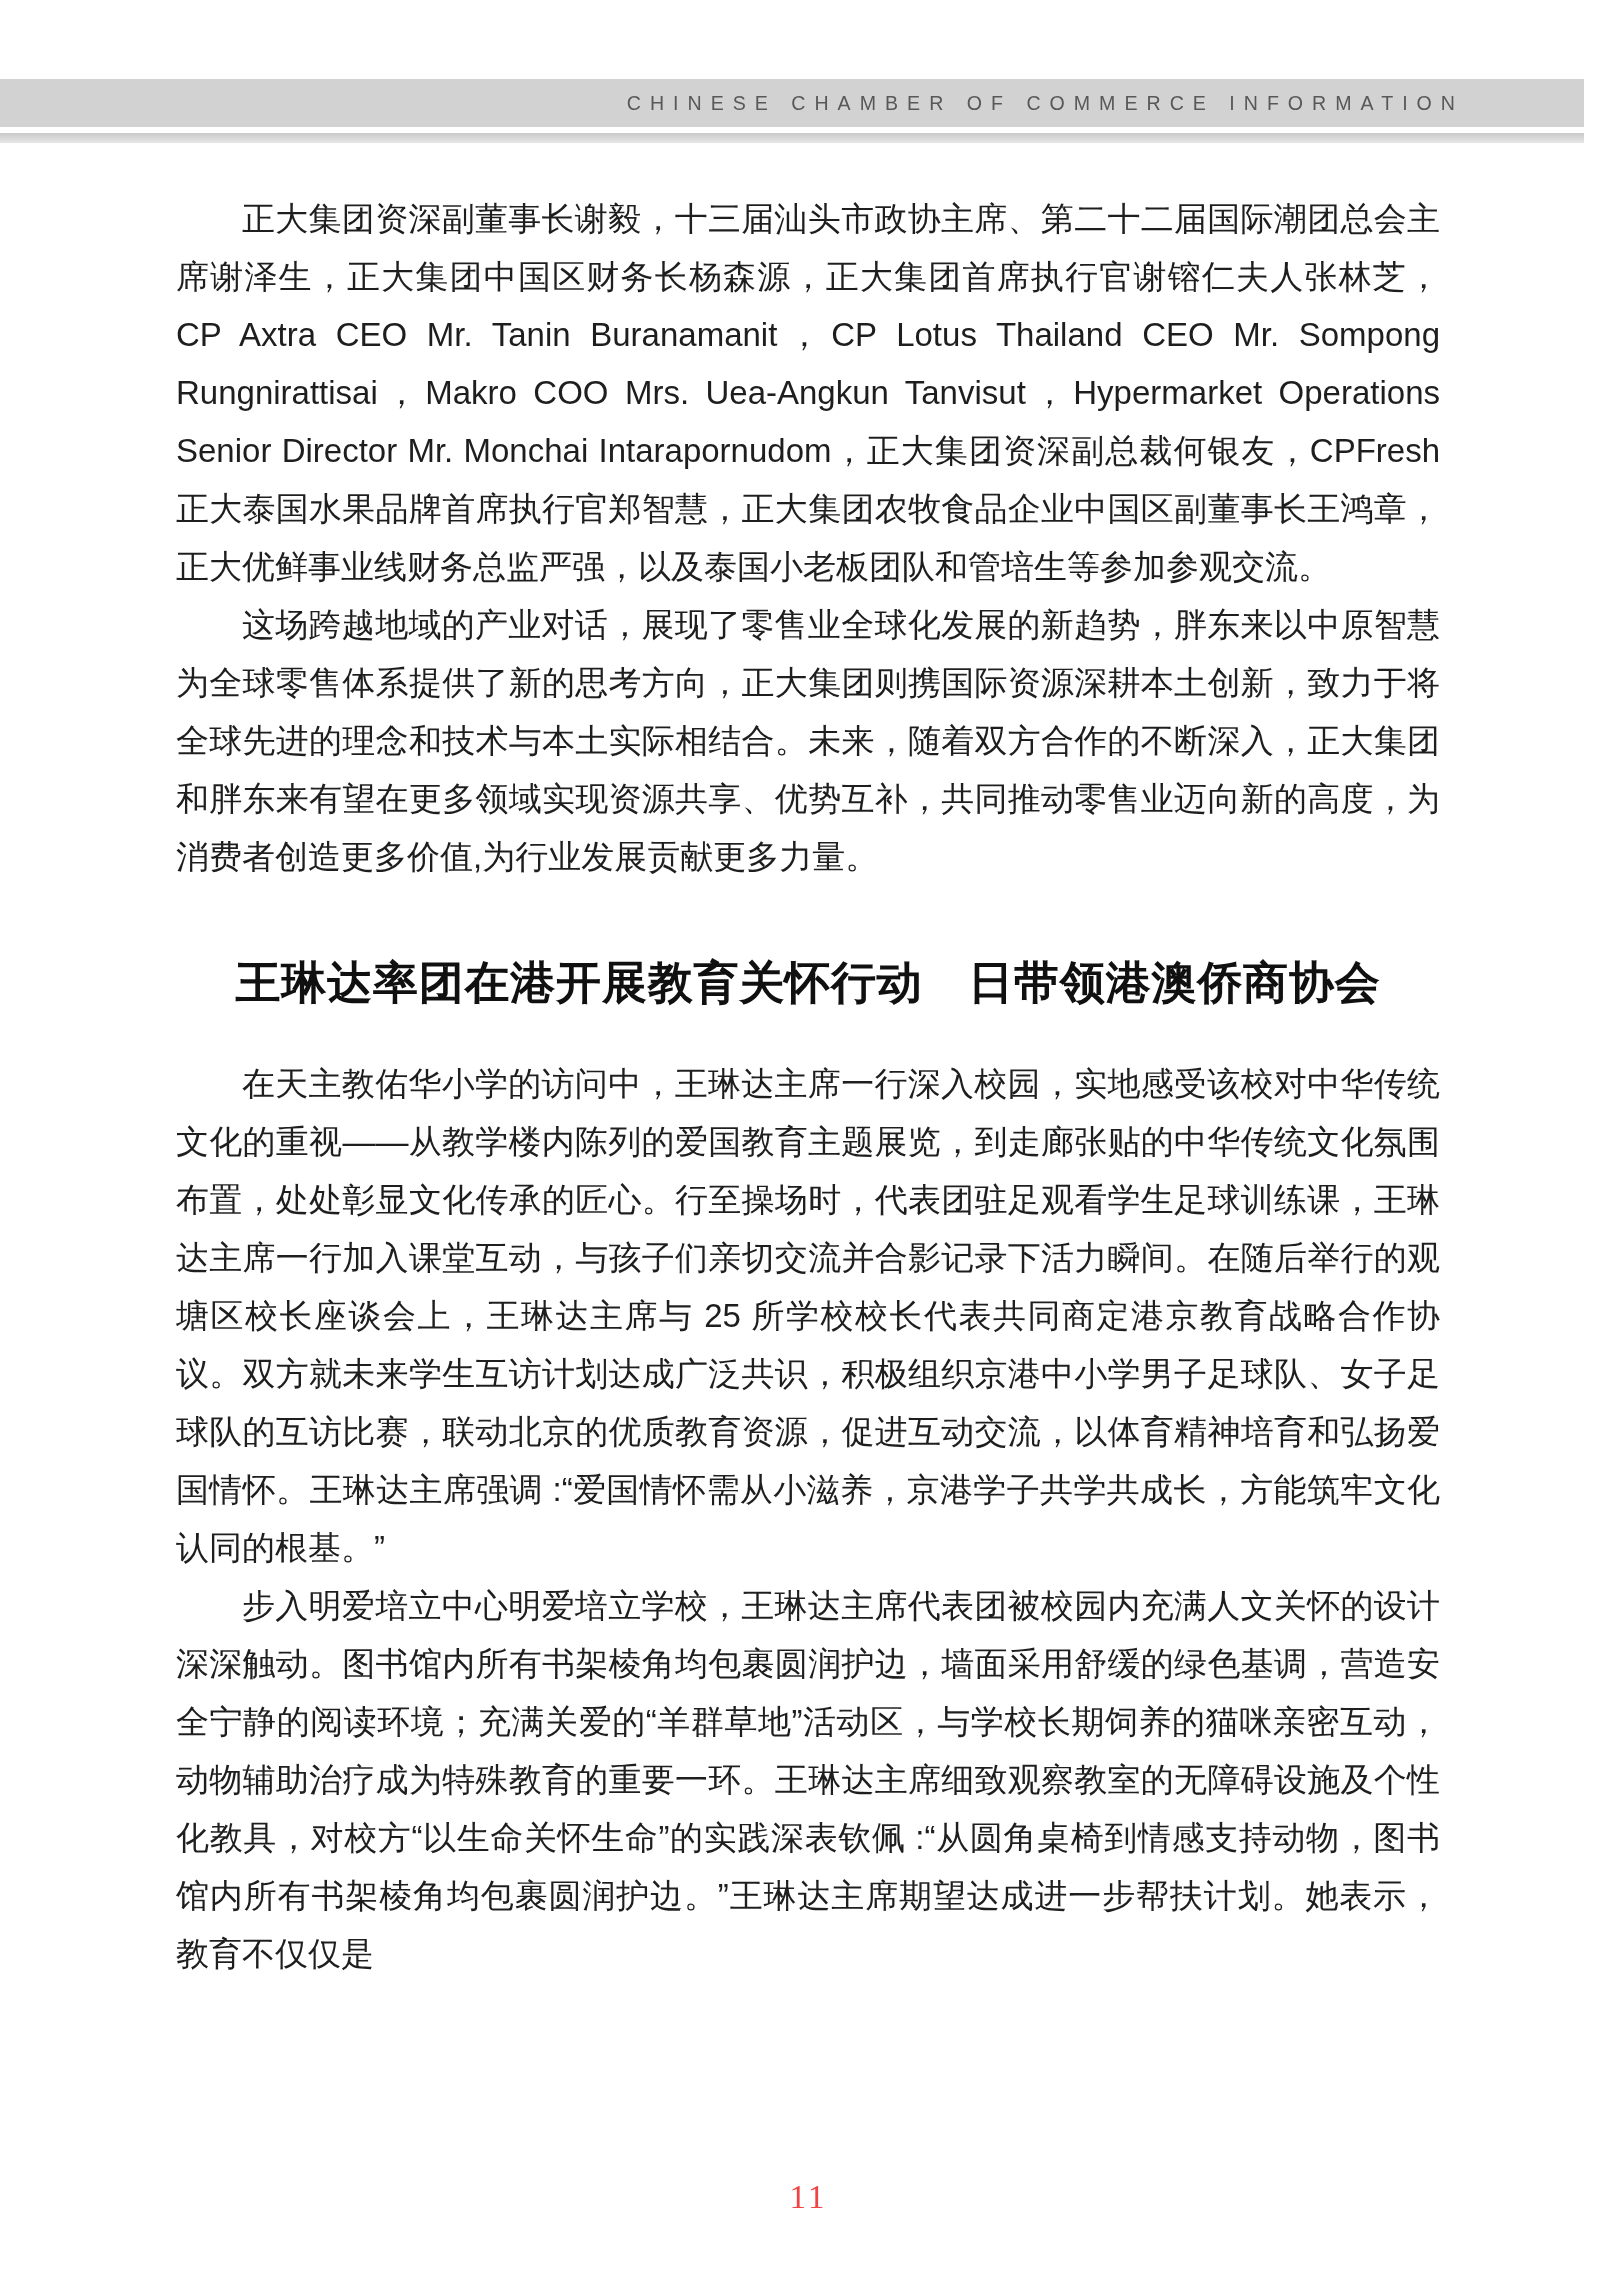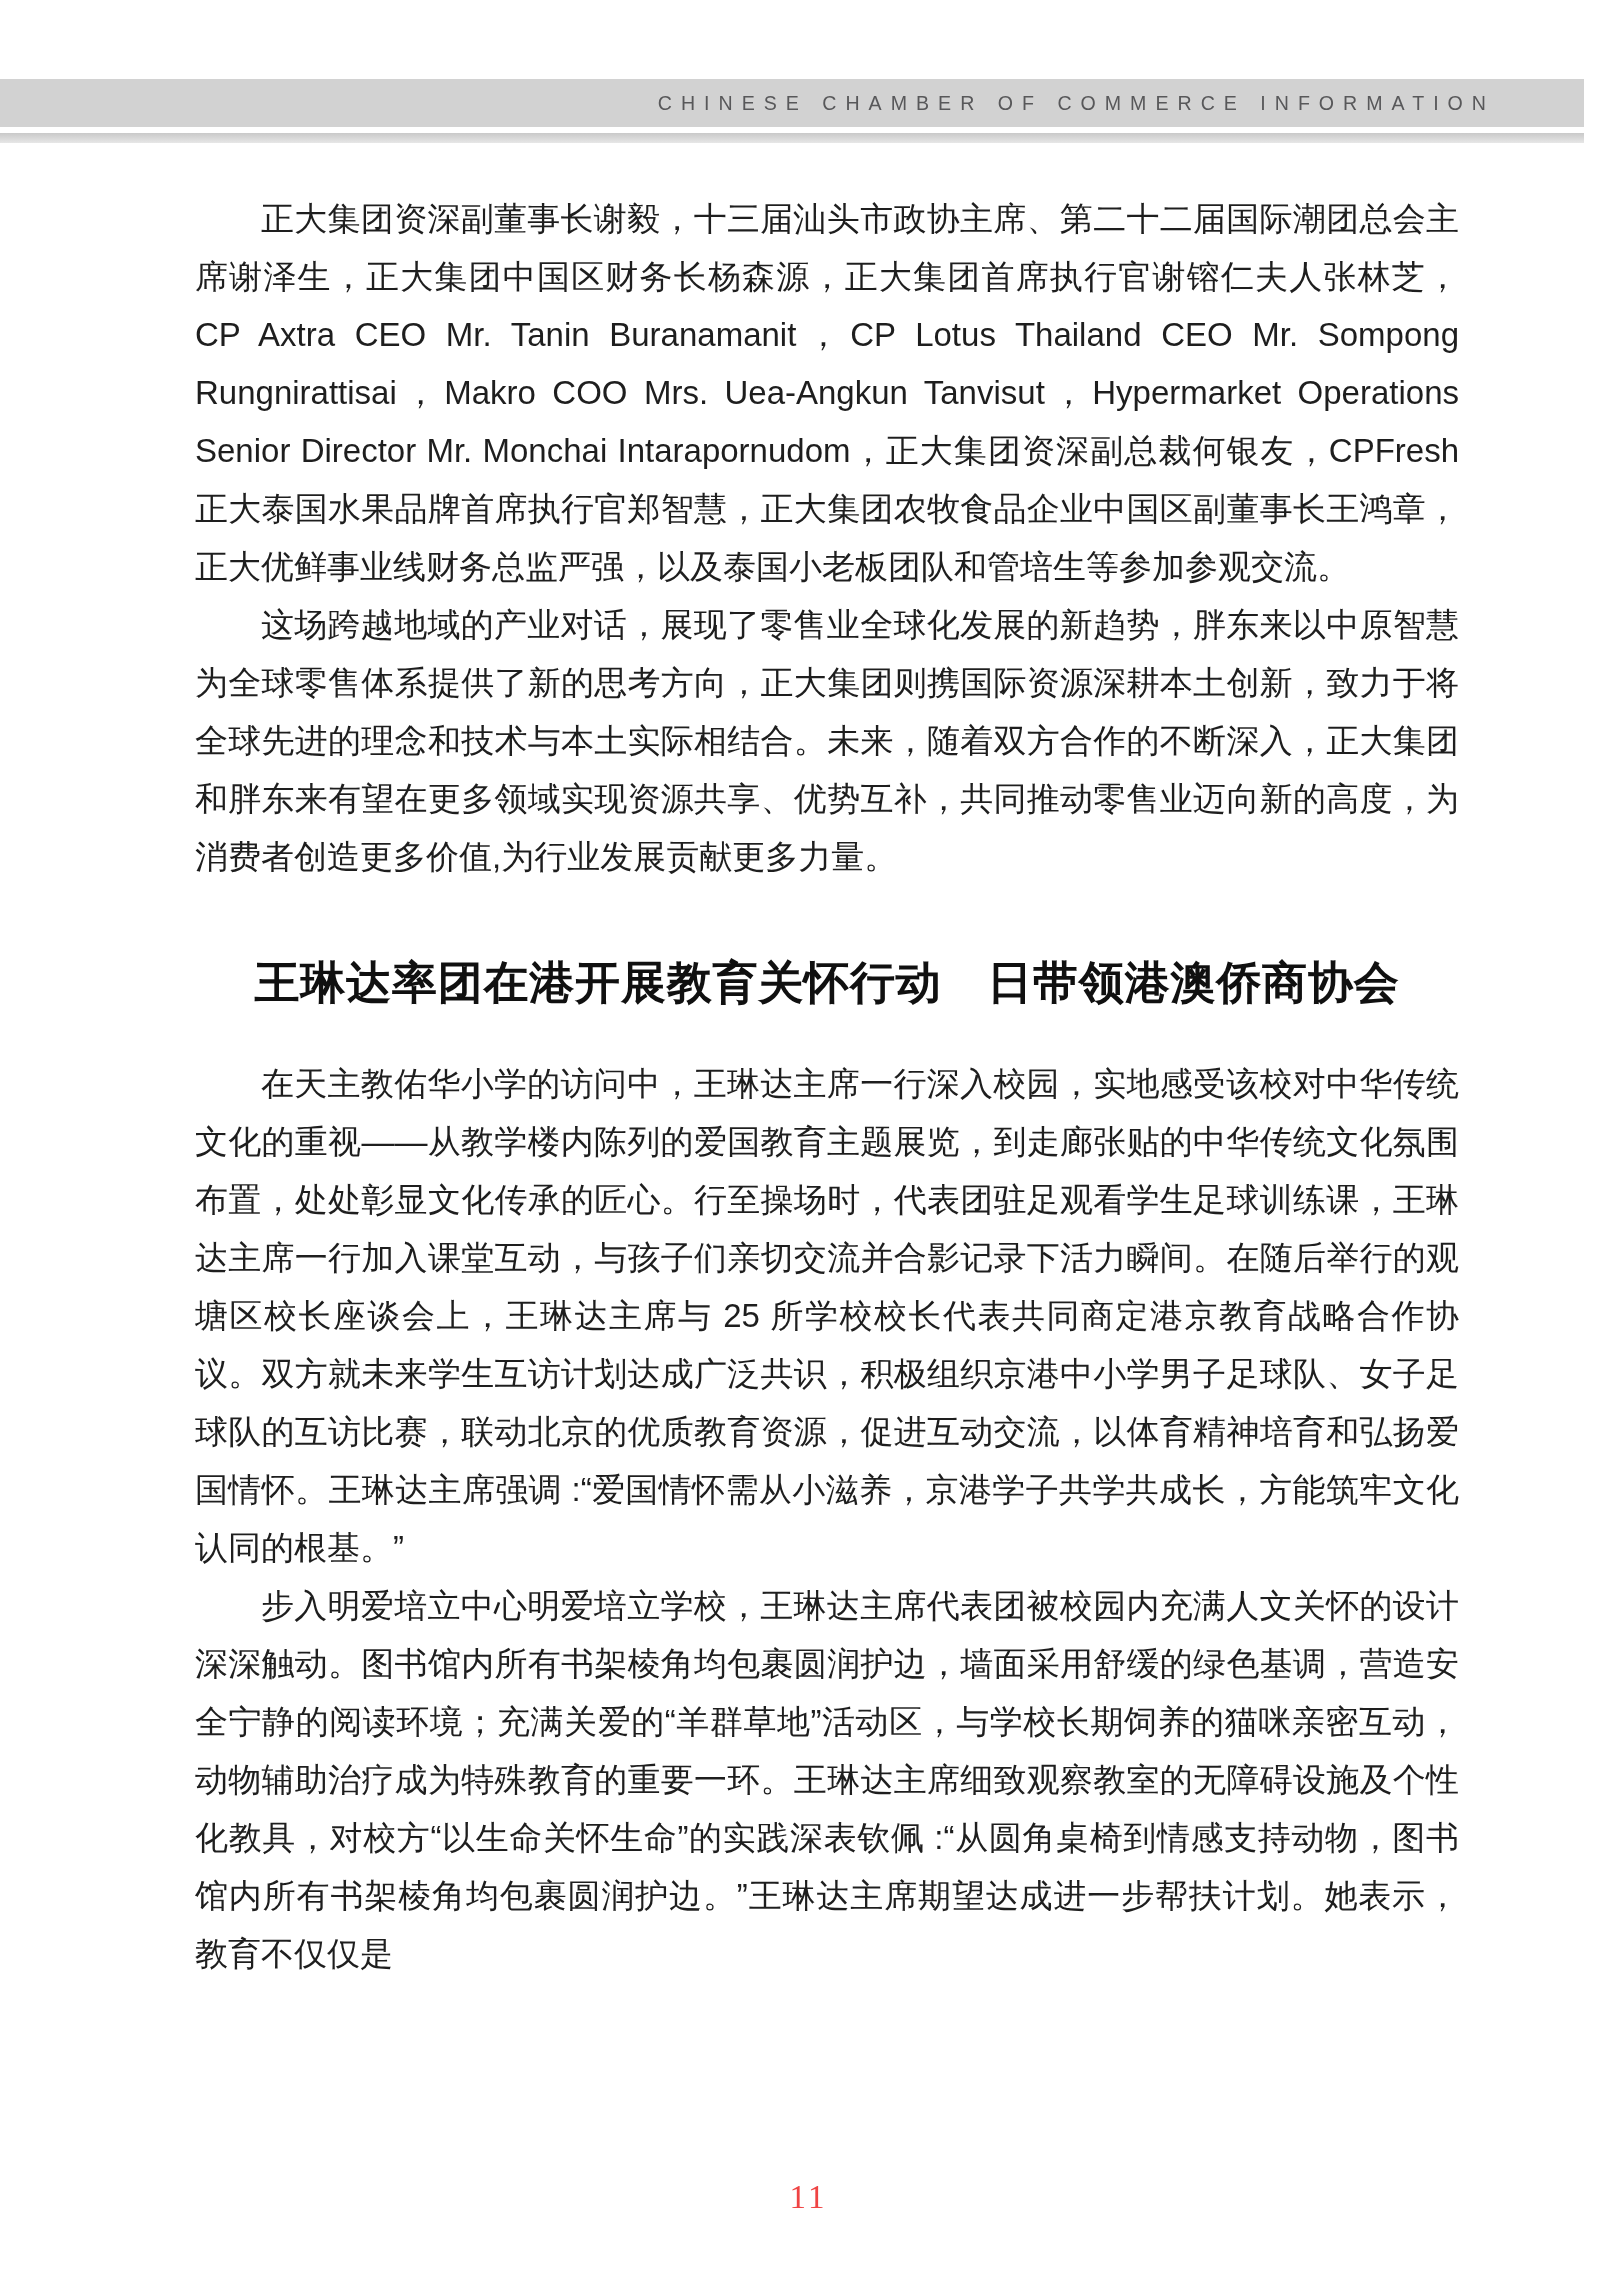"CHINESE CHAMBER OF COMMERCE INFORMATION" .header-bar { padding-right: 89px -> 120px }
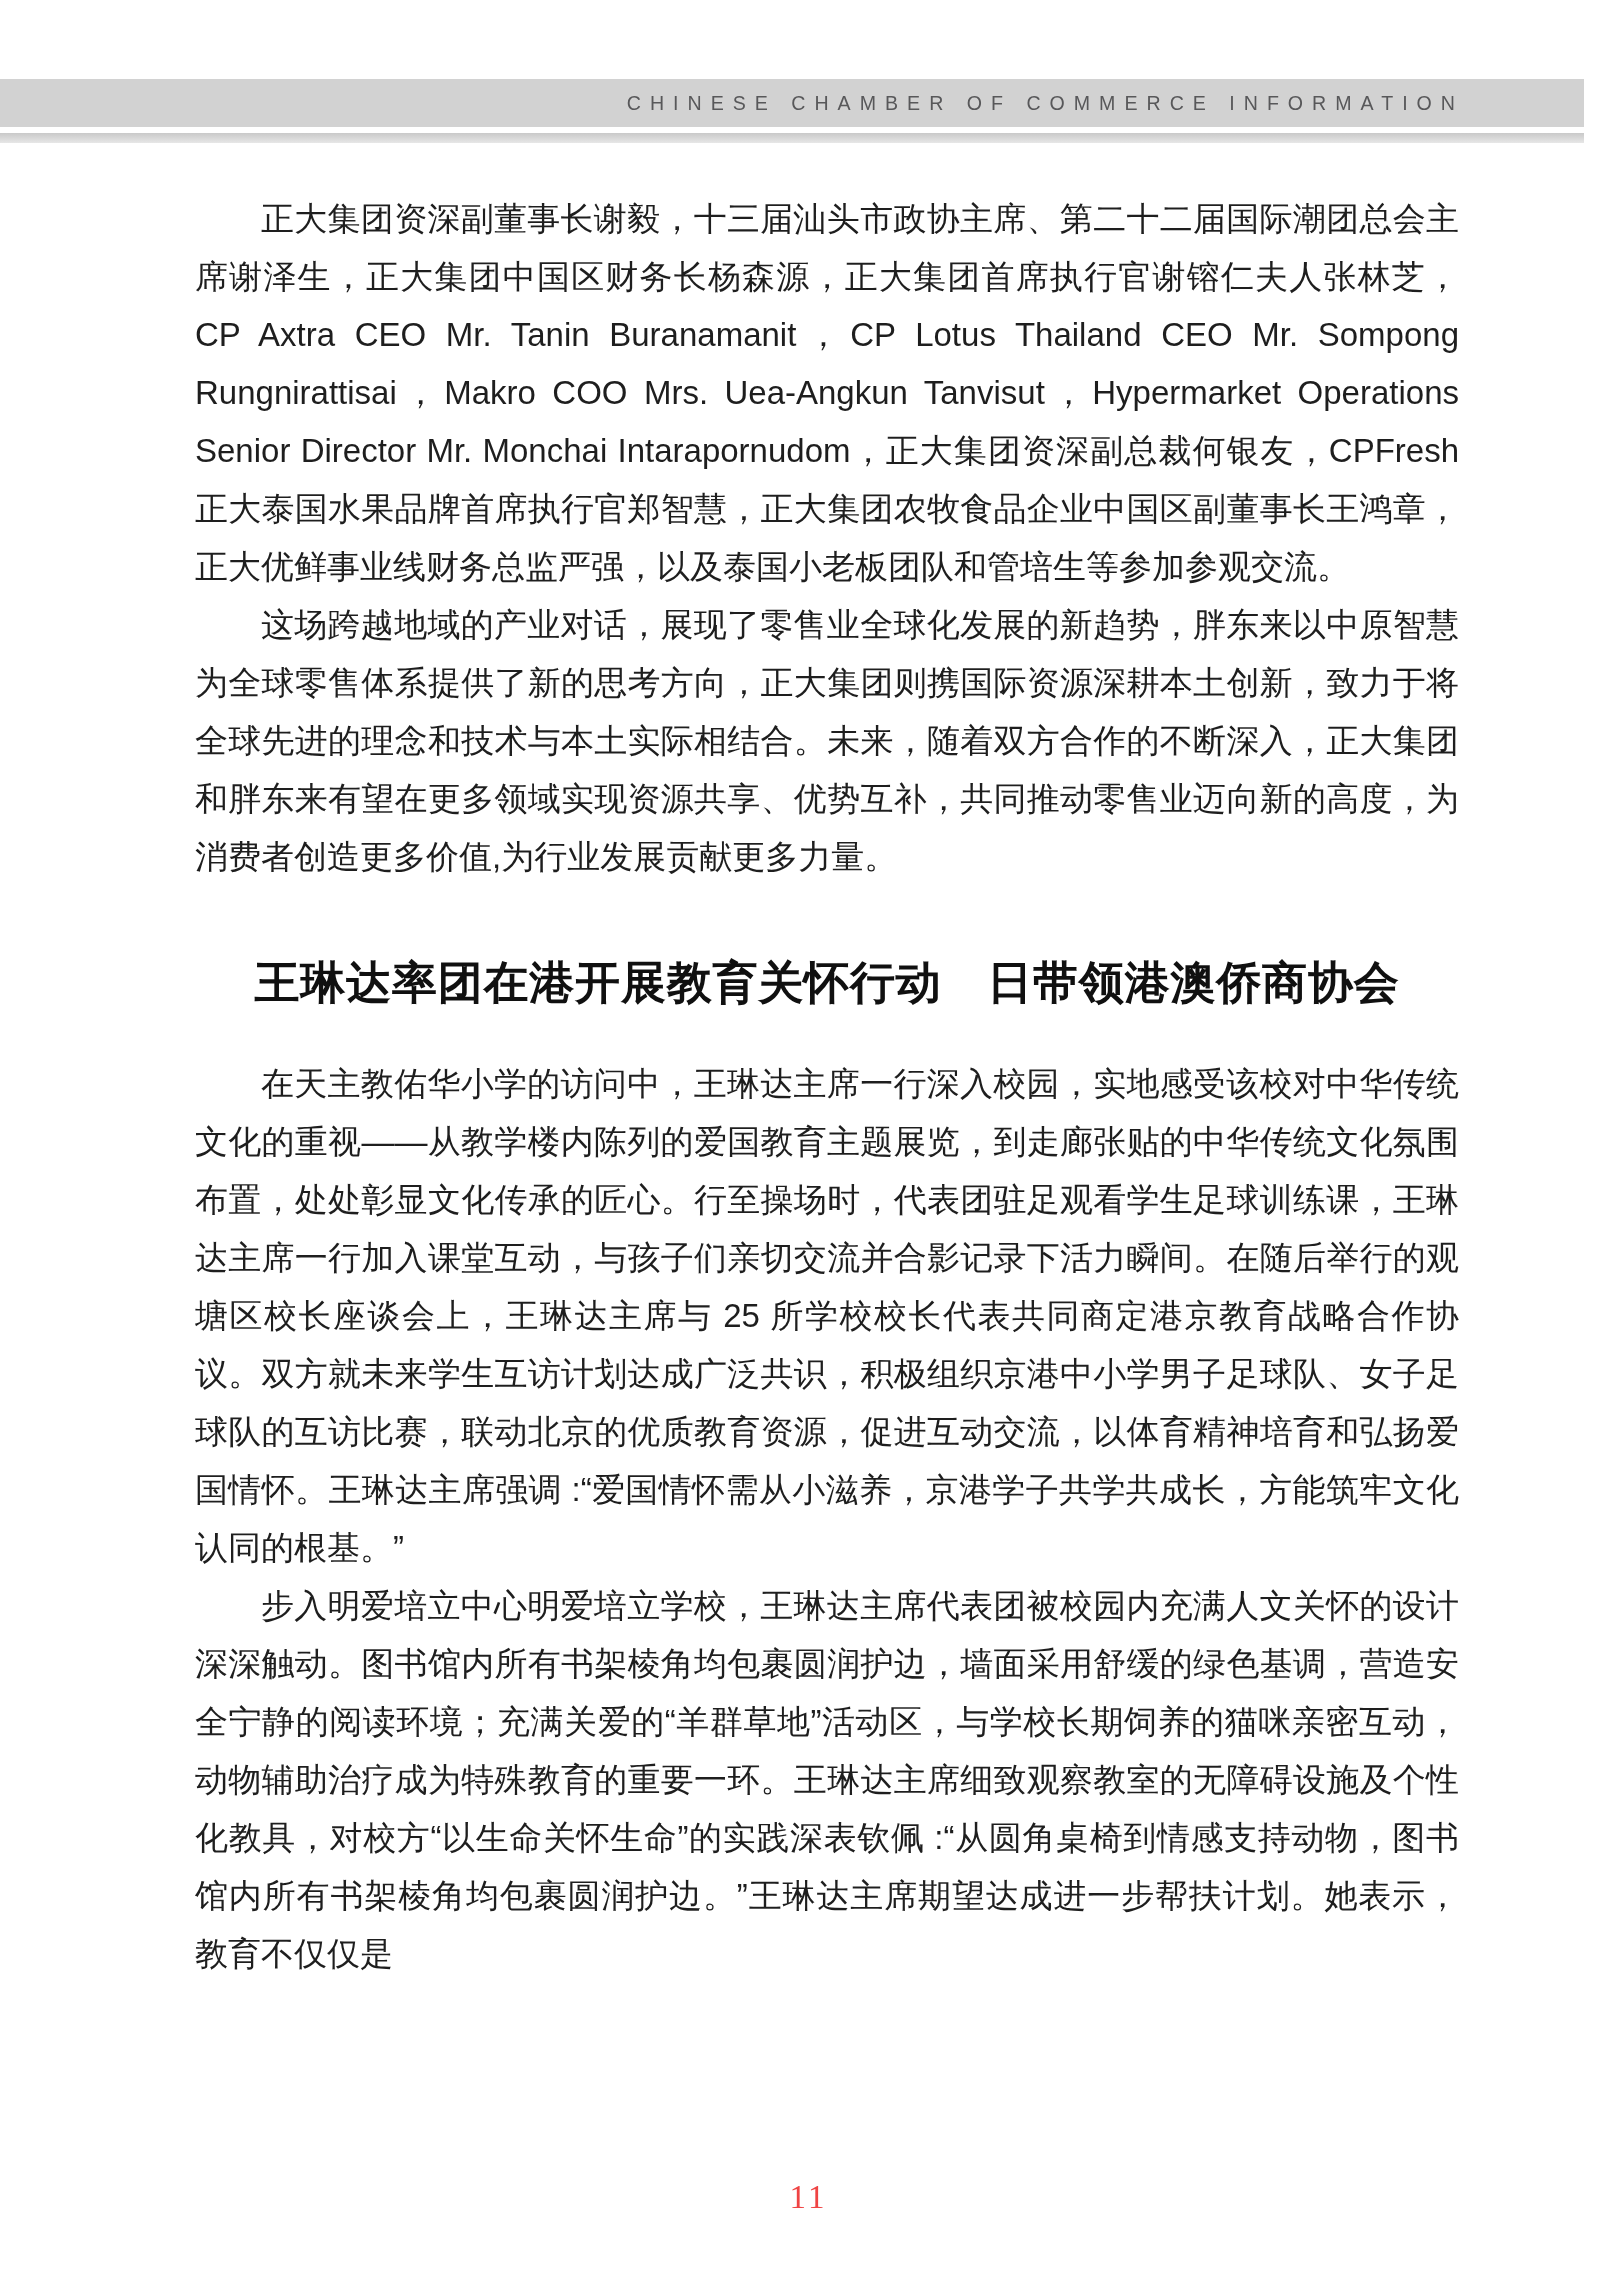"正大集团资深副董事长谢毅，十三届汕头市政协主席、第二十二届国际潮团总会主席谢泽生" .content { left: 195px -> 176px }
